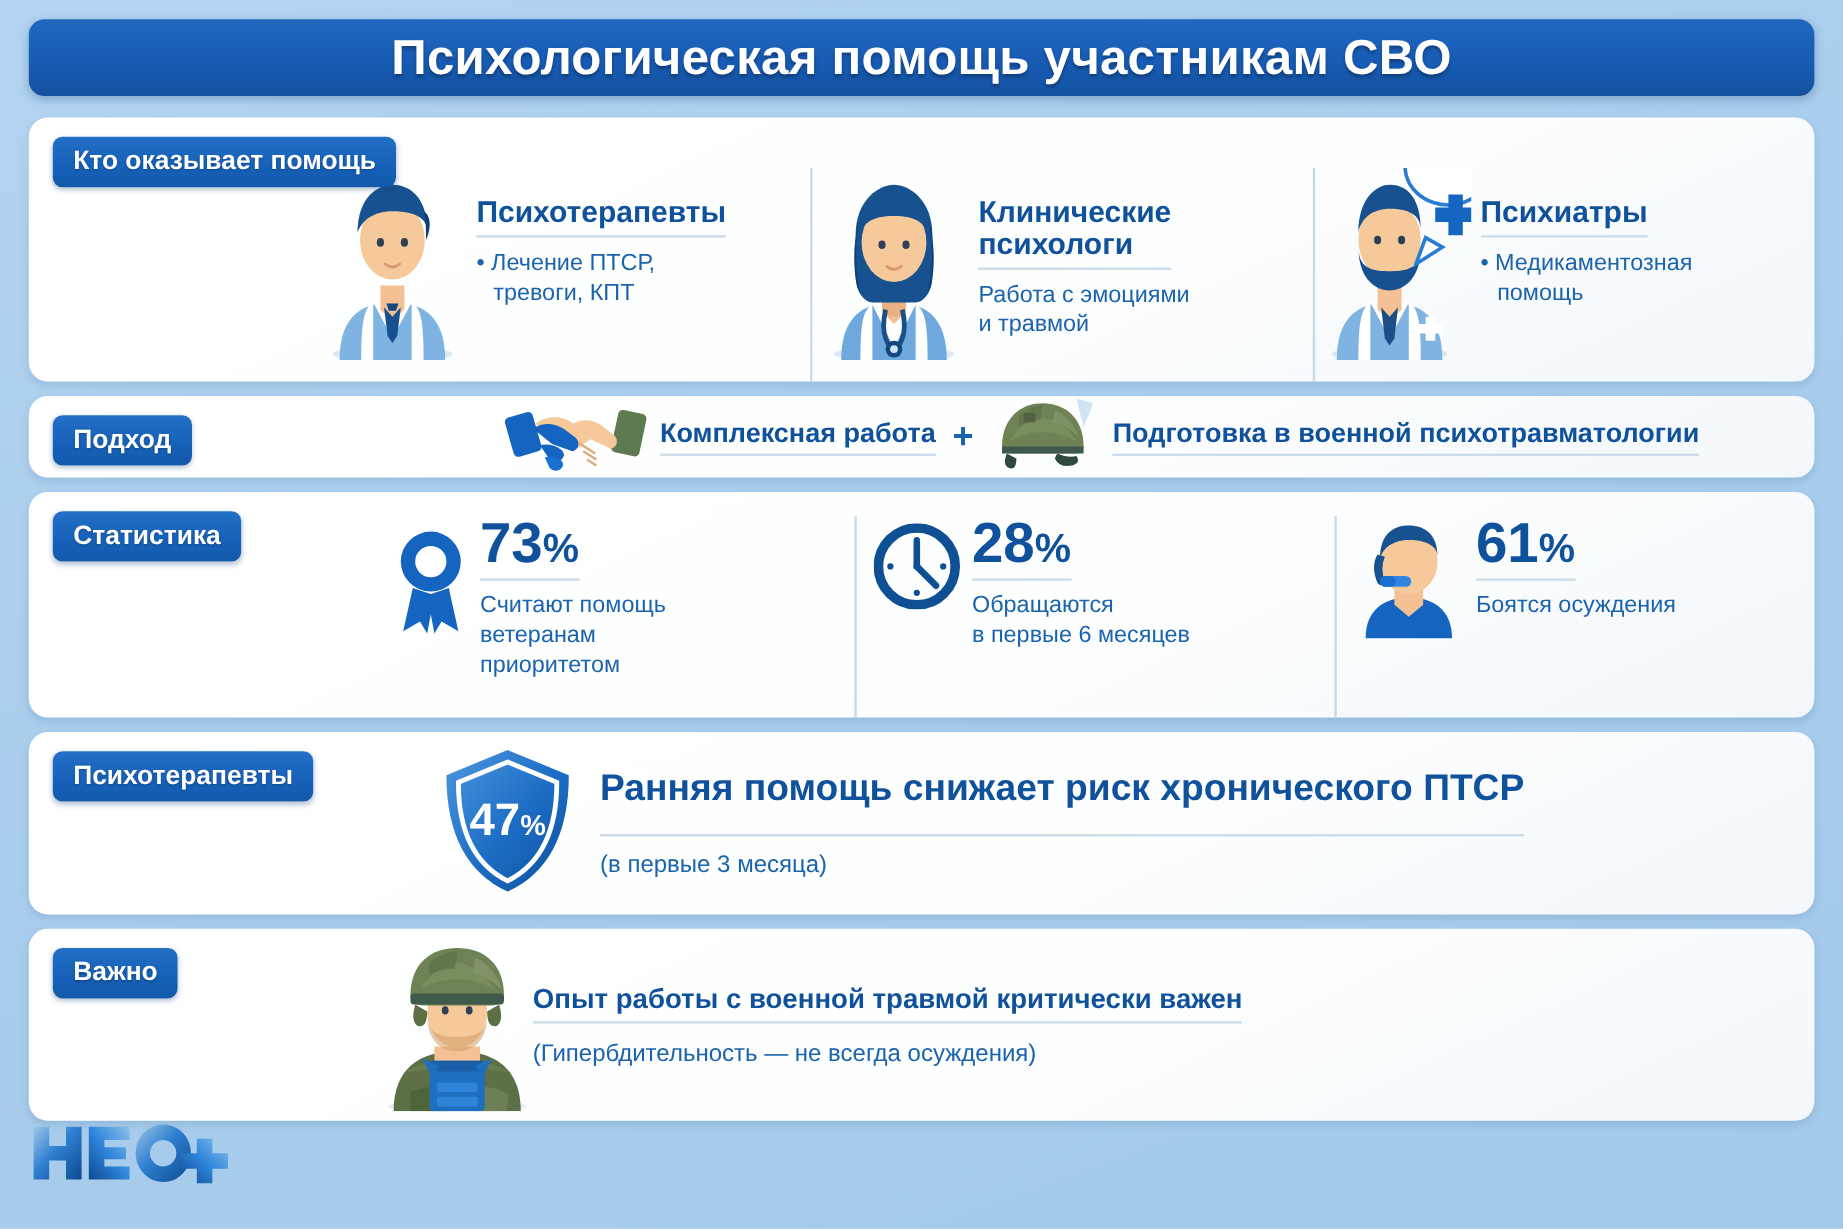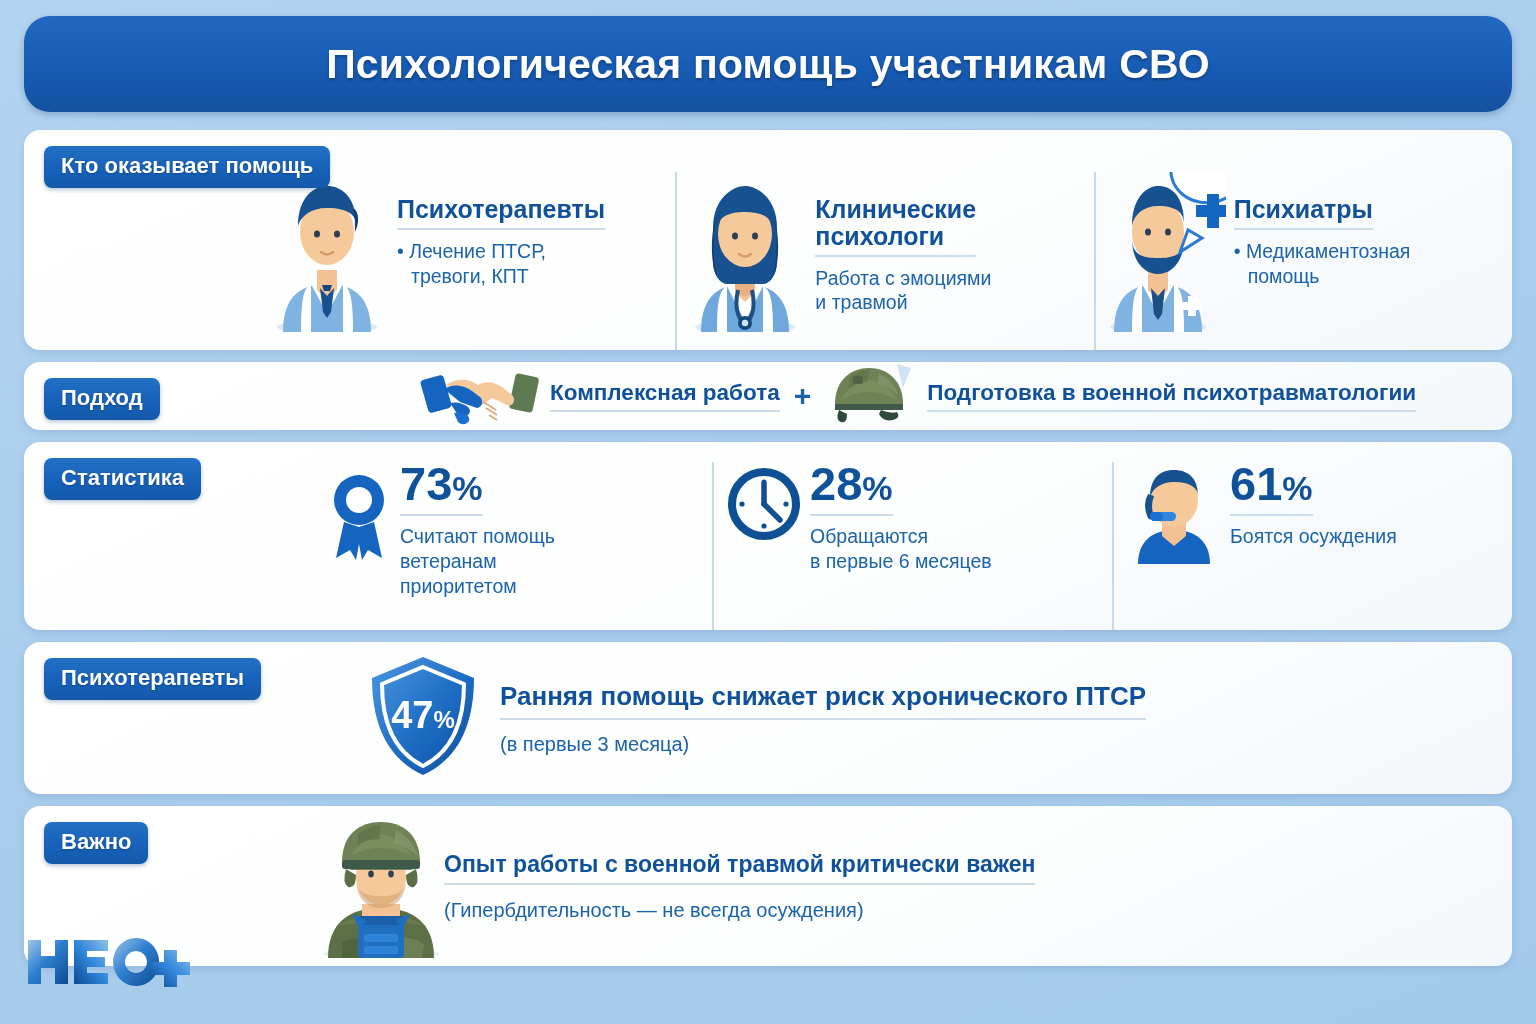"Психологическая помощь участникам СВО" .header { border-radius: 26px -> 13px; height: 96px -> 64px }
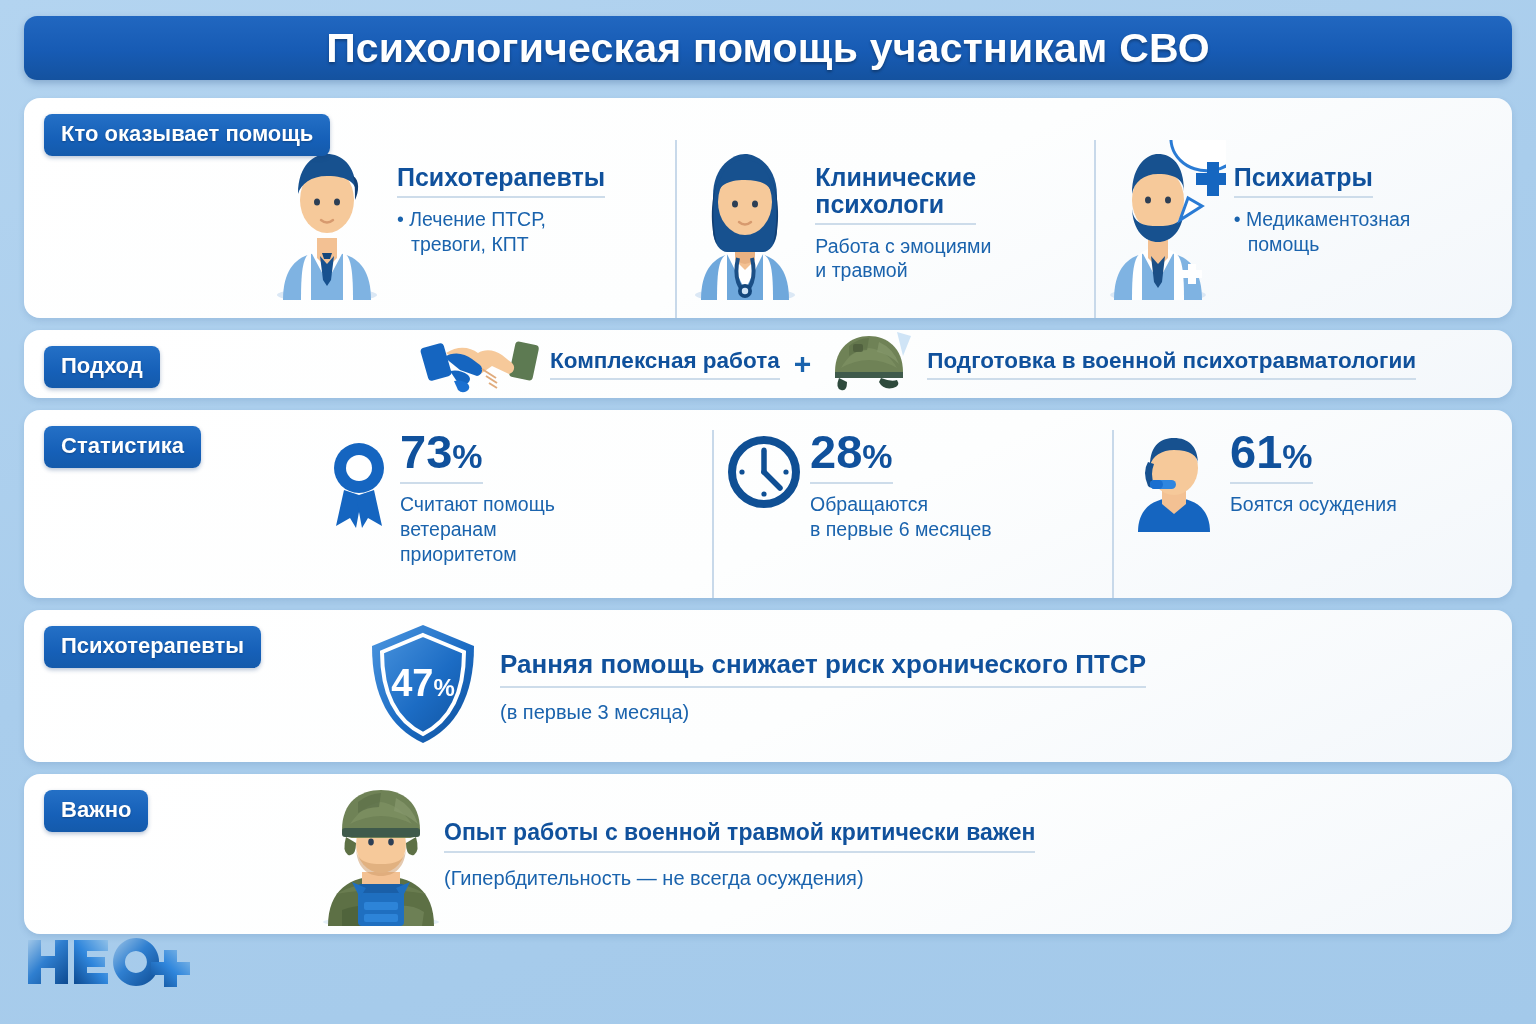"Ранняя помощь снижает риск хронического" .eff-txt .t1 { font-size: 26px -> 31px; padding-bottom: 6px -> 20px }
